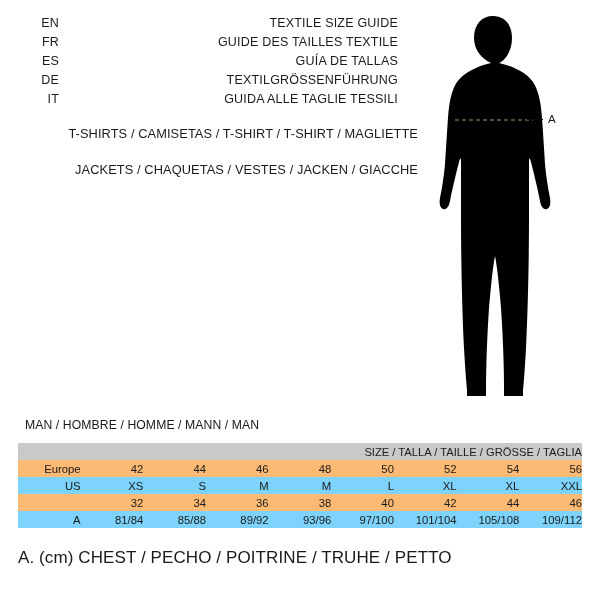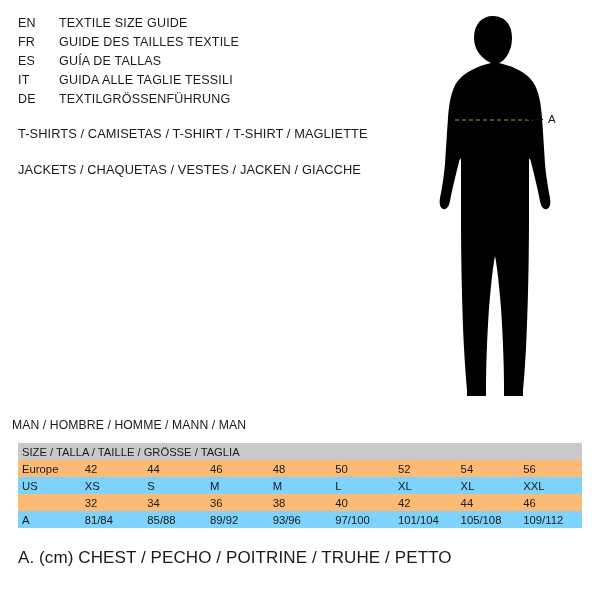"EN" .page { text-align: none -> right }
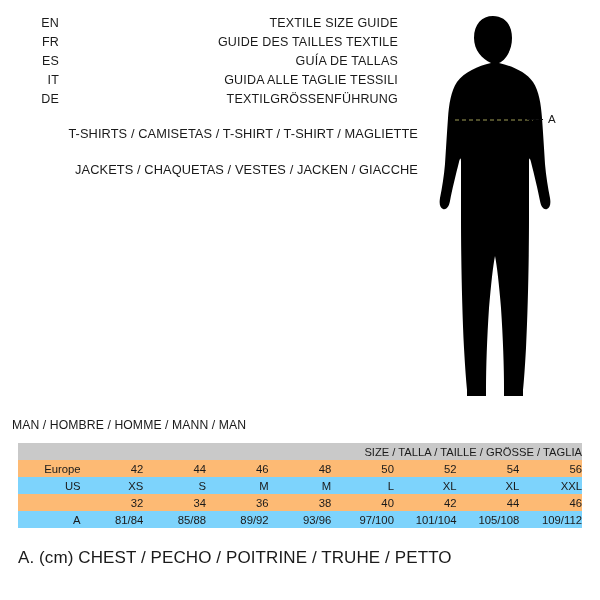"IT" div.lang-row { order: before "DE" -> after "DE" }
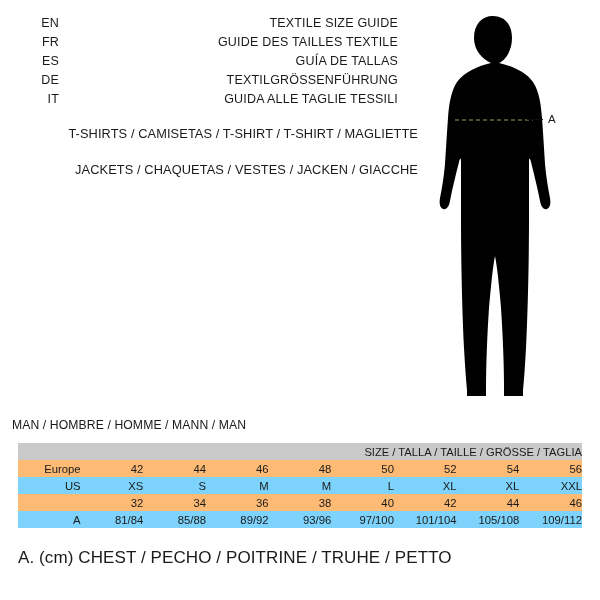"MAN / HOMBRE / HOMME" .man-header { left: 12px -> 25px }
